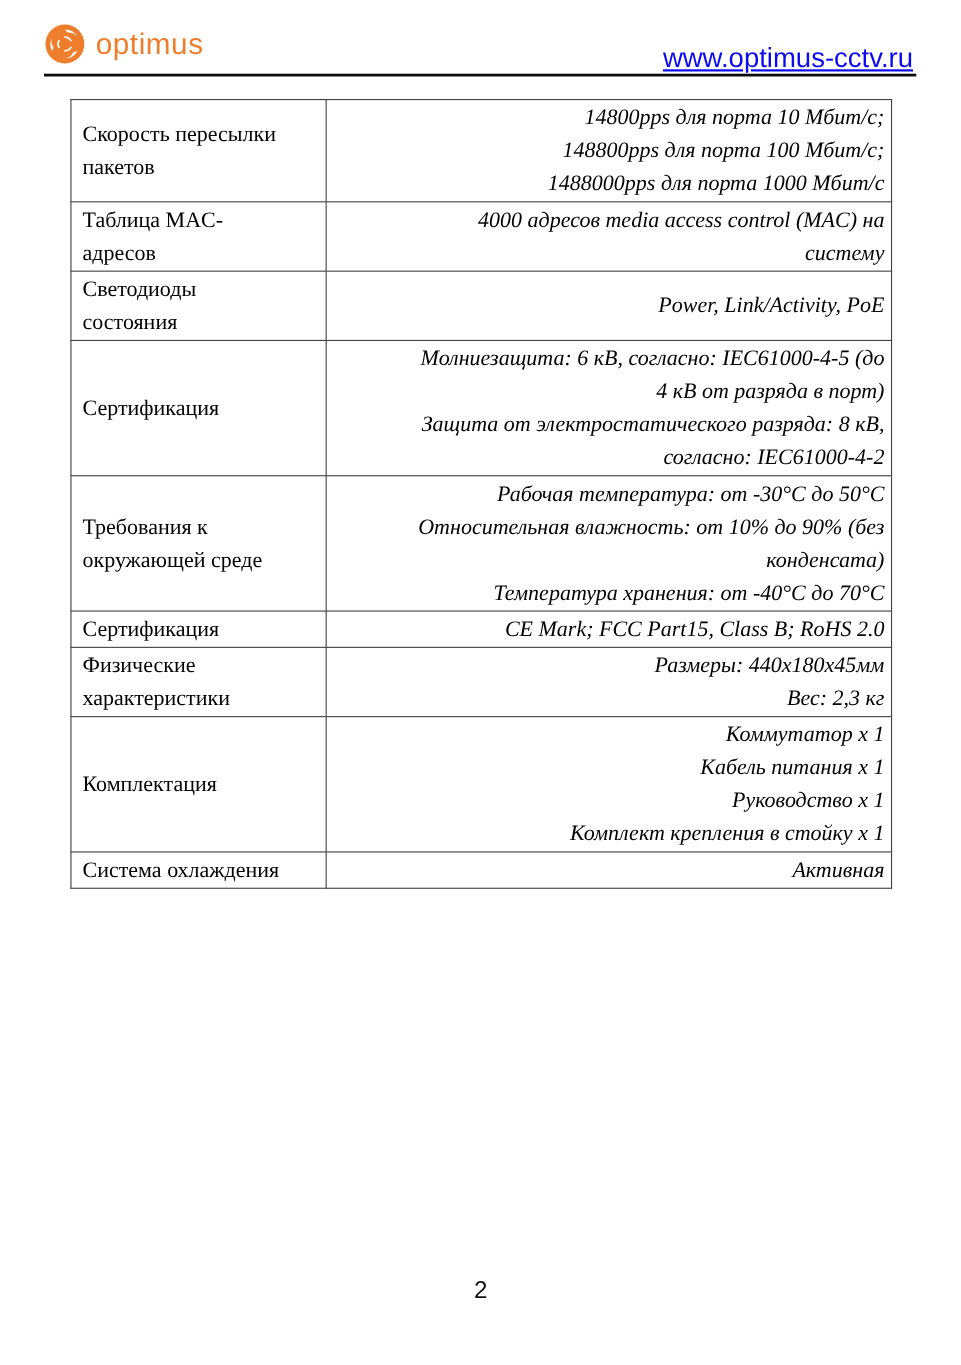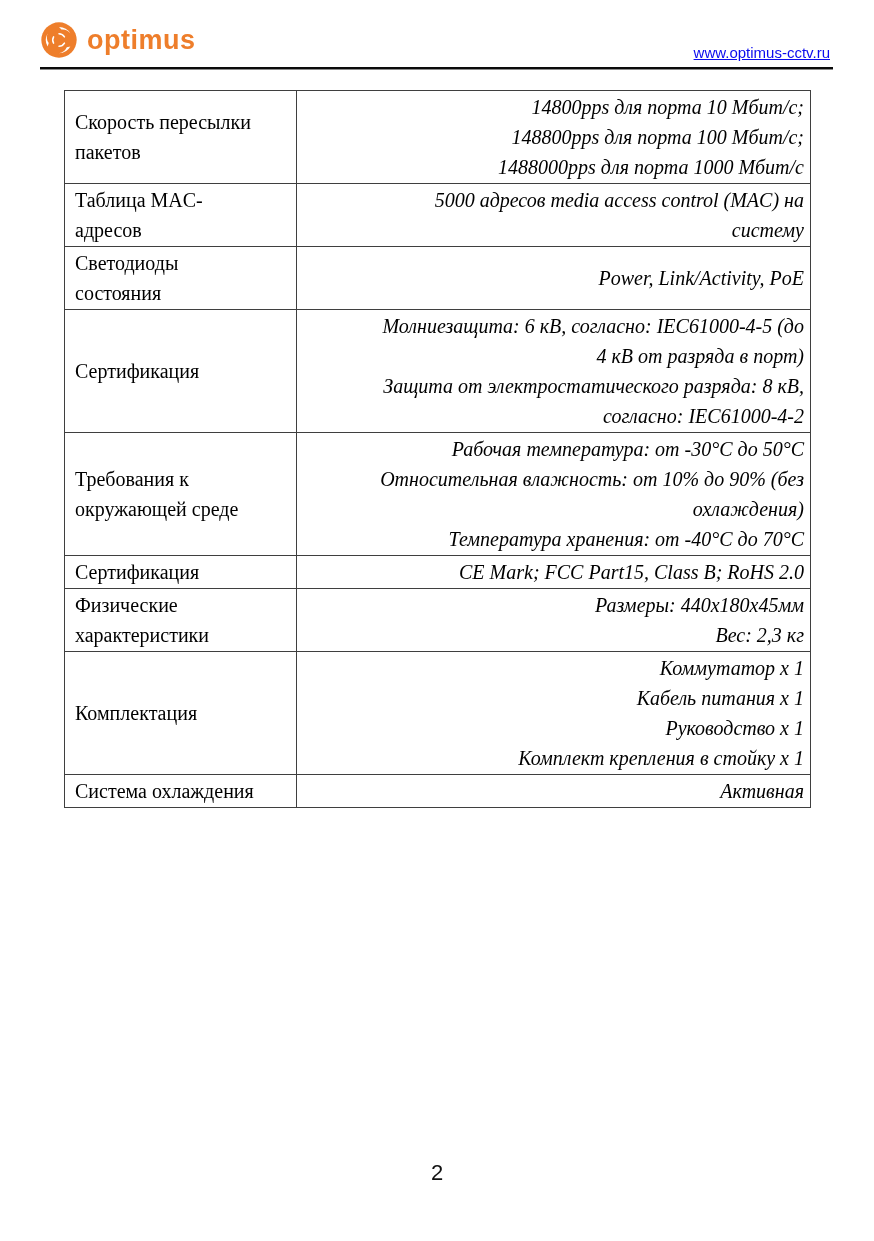"optimus" .logo-text { font-weight: 700 -> 400 }
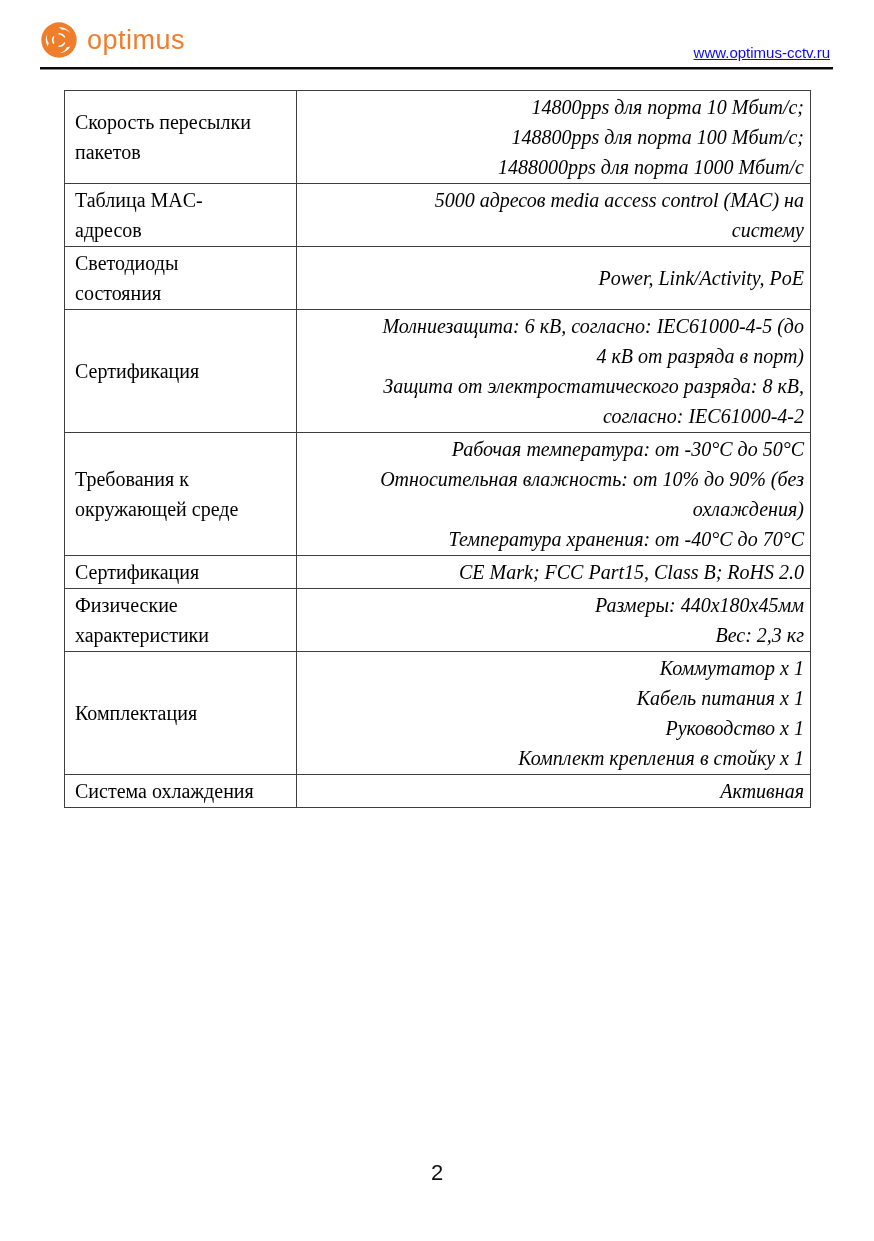"www.optimus-cctv.ru" .site-link { font-size: 15px -> 25px }
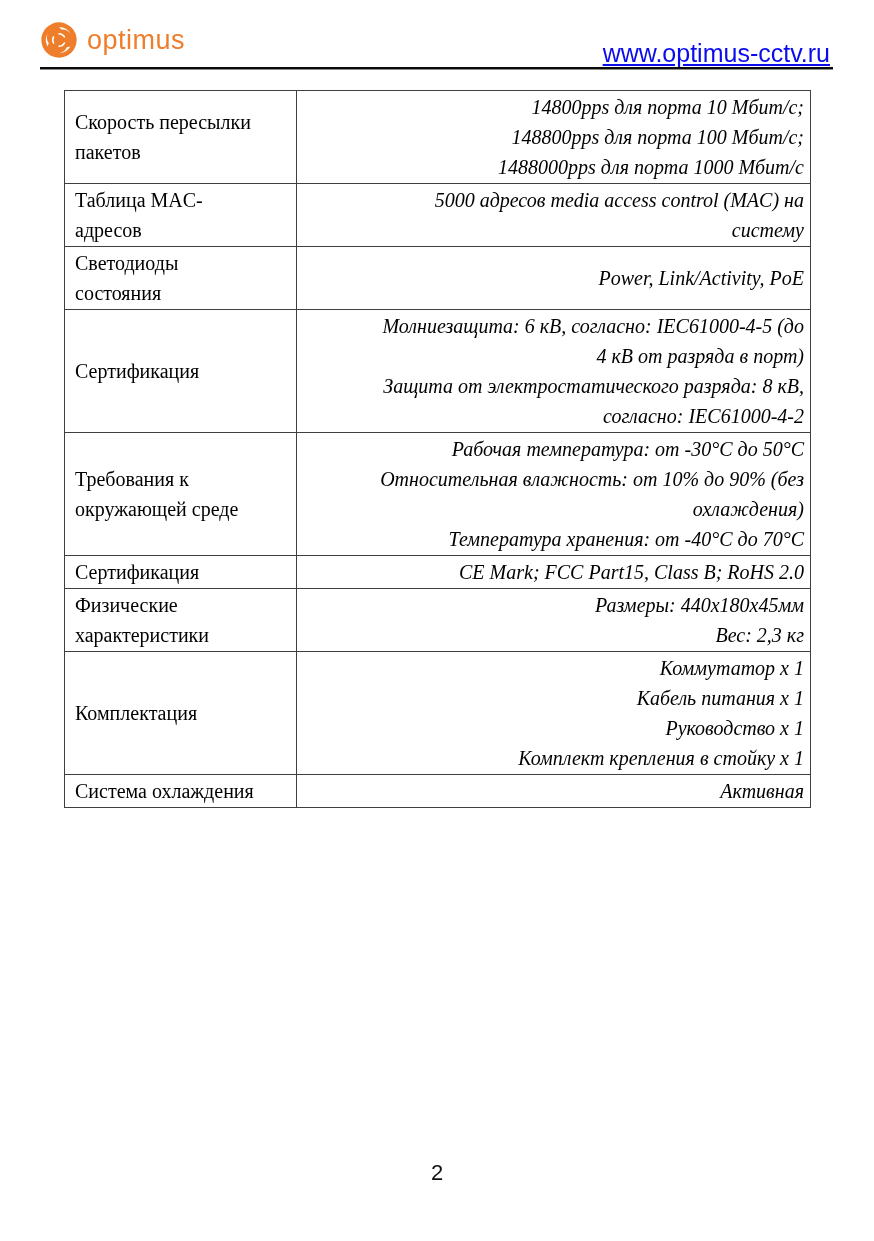"5000 адресов media access control" div.line { text: 5000 -> 4000 }
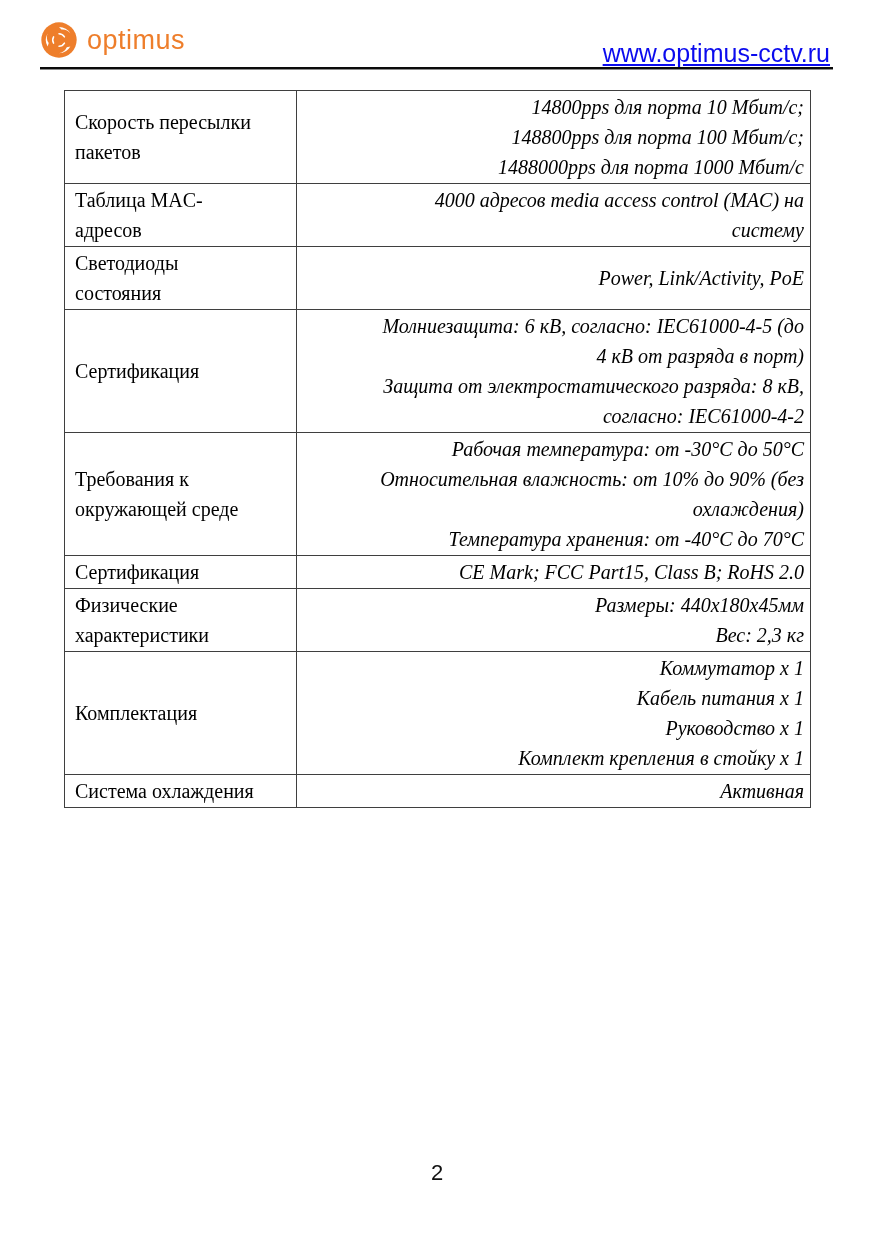"охлаждения)" div.line { text: охлаждения -> конденсата }
